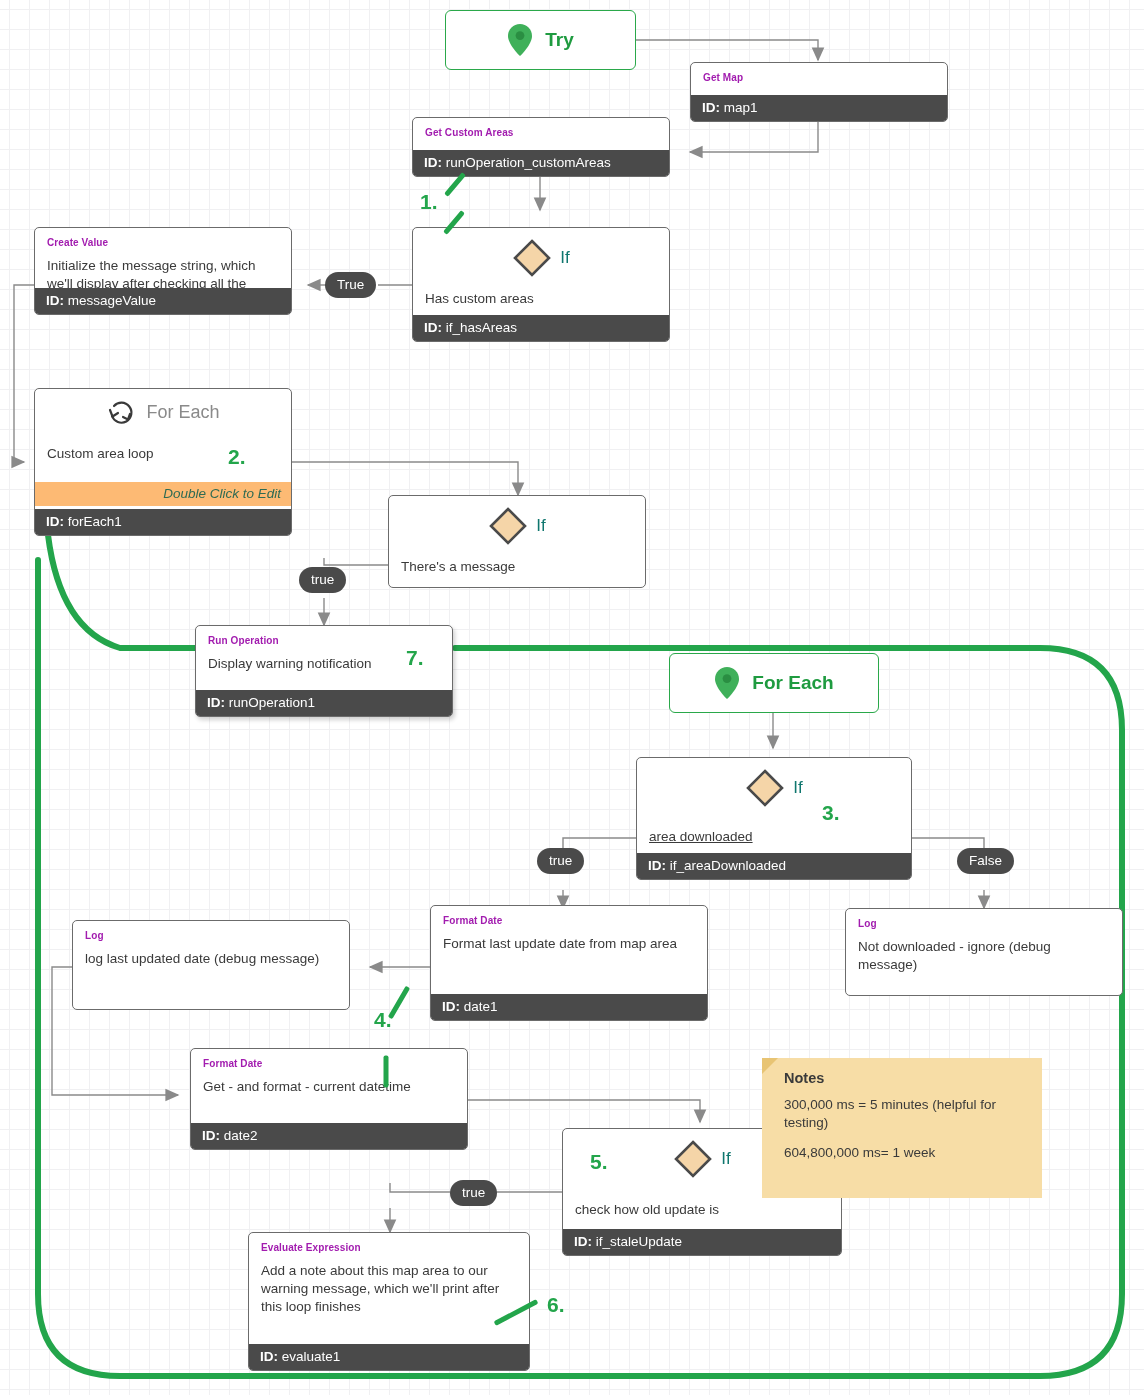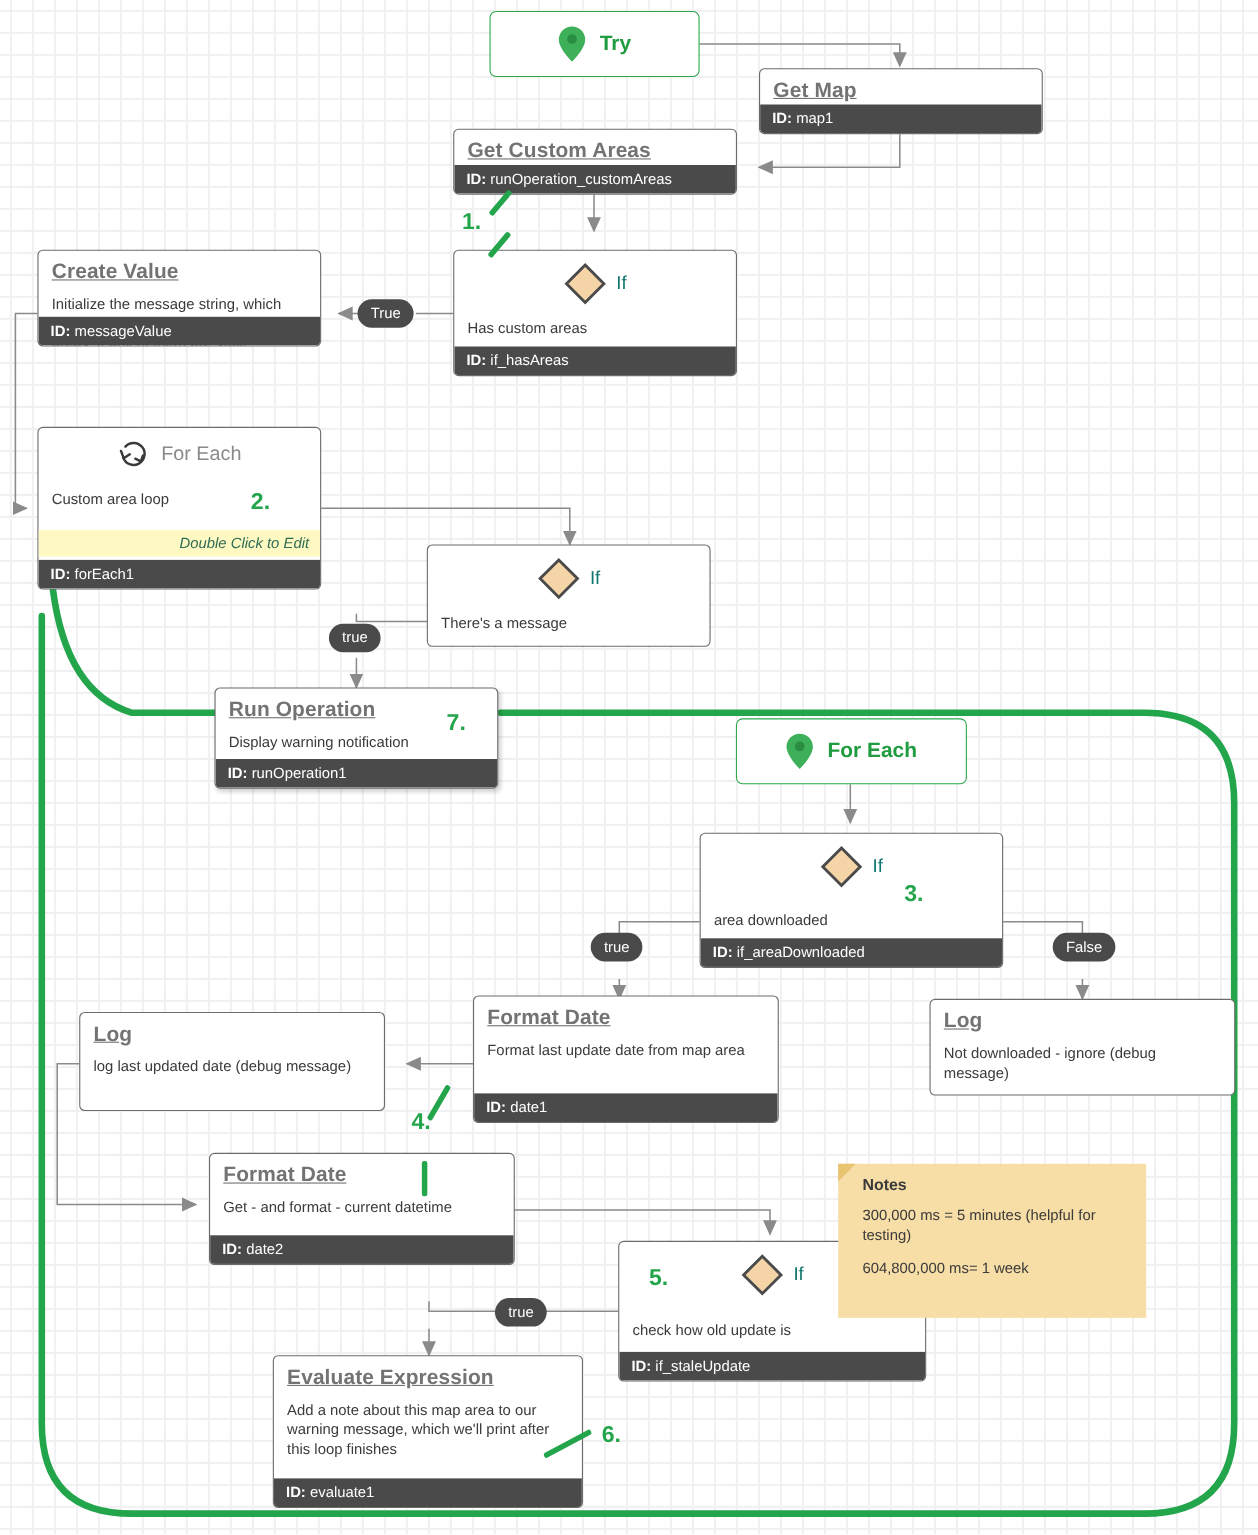"Get Map" .node-title { color: #737373 -> #a21caf; font-size: 19px -> 10px; text-decoration: underline -> none }
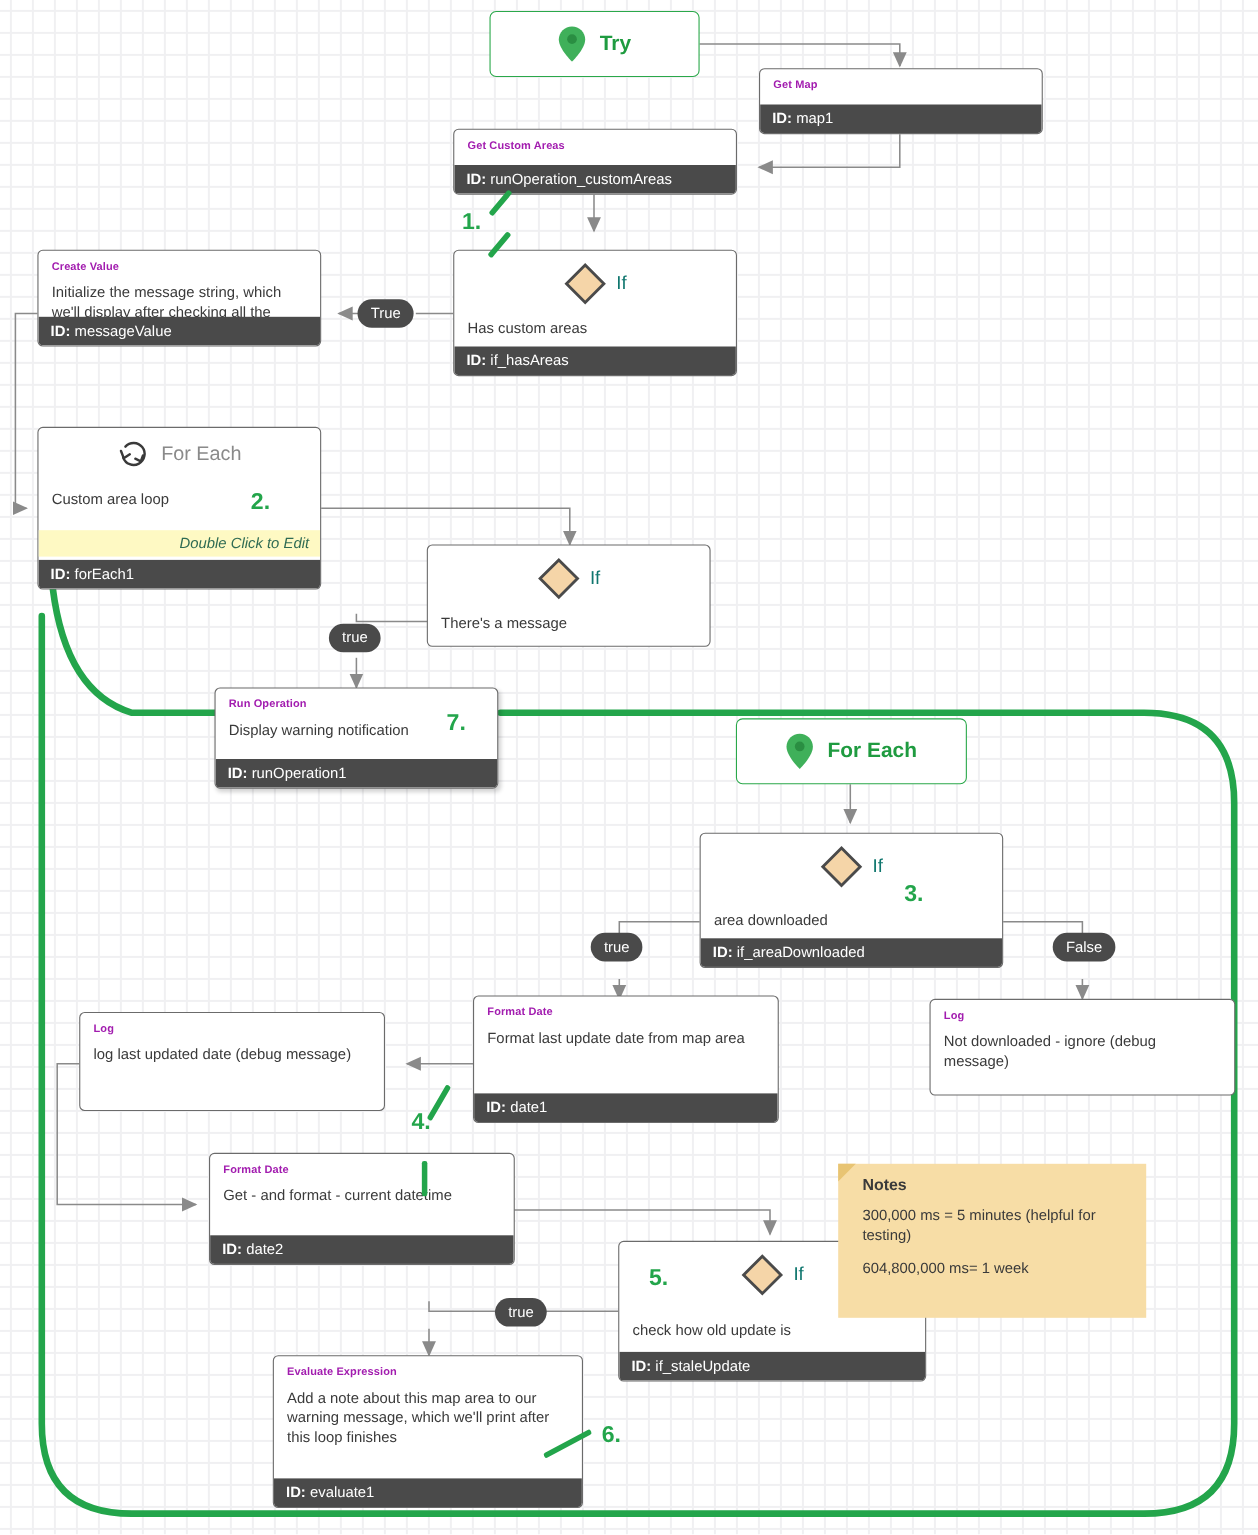"Double Click to Edit" .edit-strip { background: #fef9c3 -> #fdba74 }
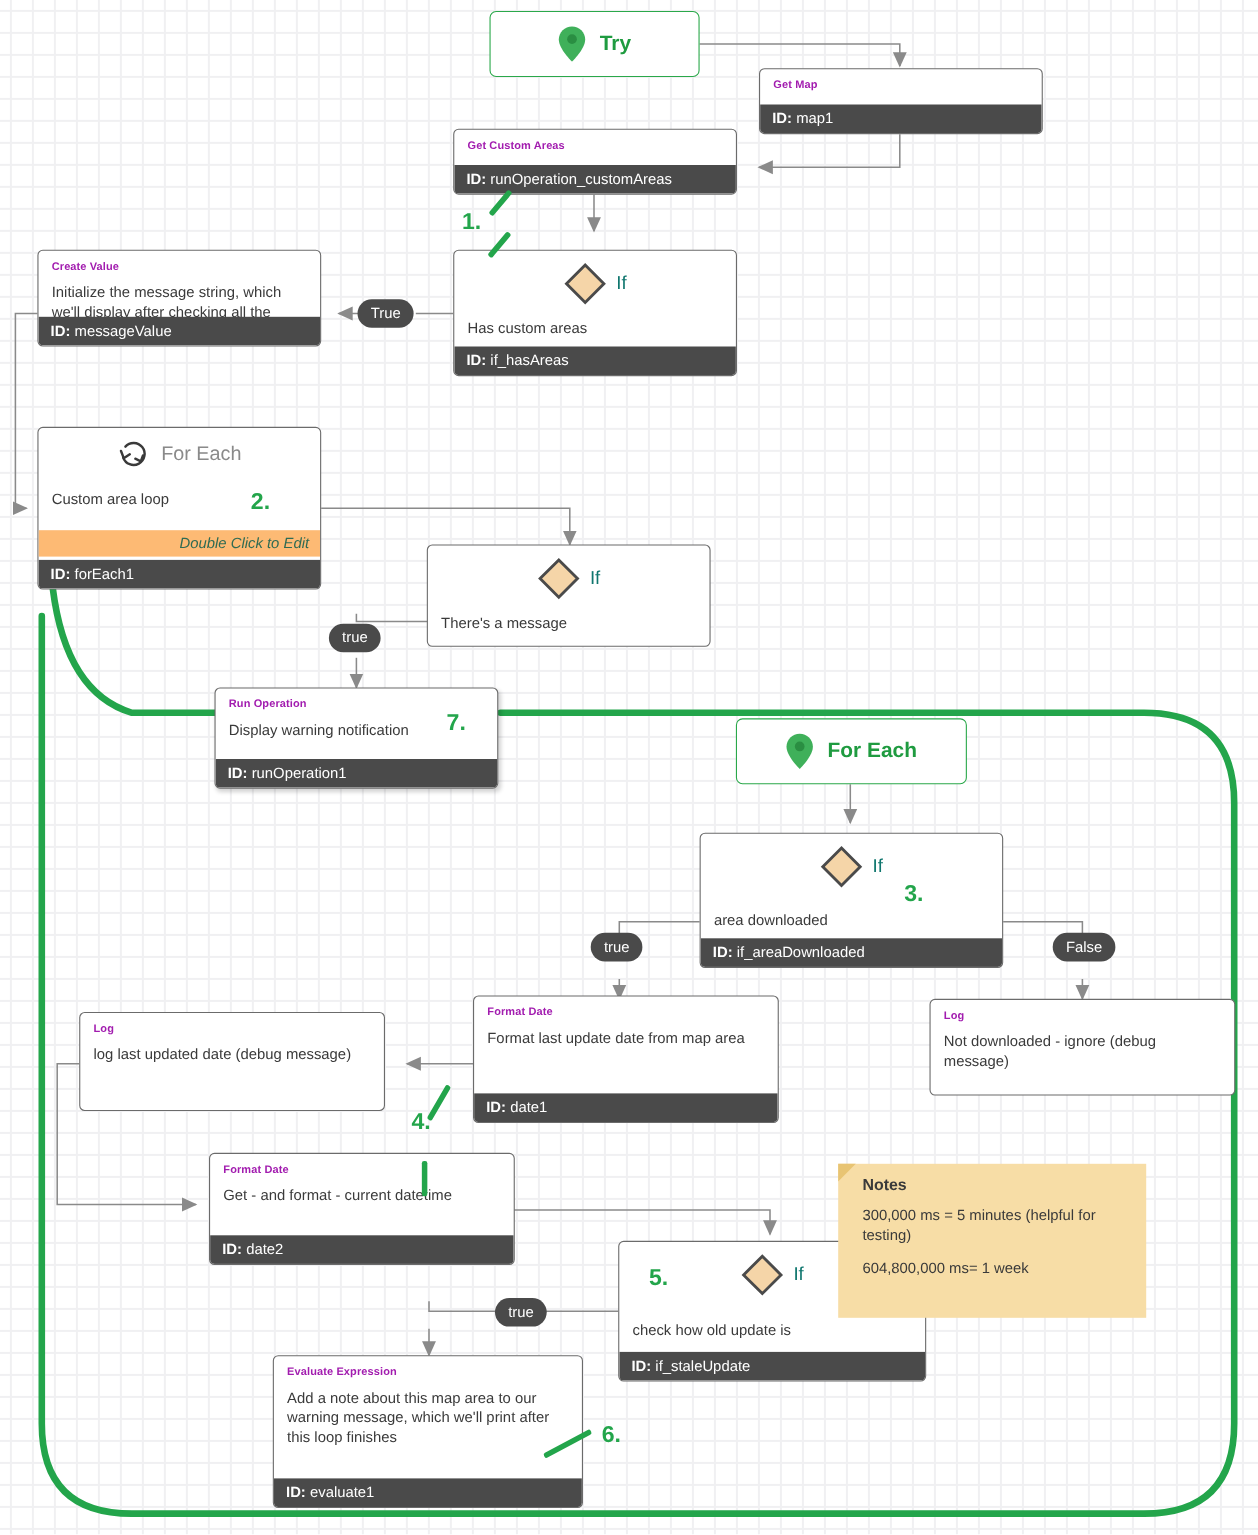"area downloaded" div.node-desc { text-decoration: none -> underline }
